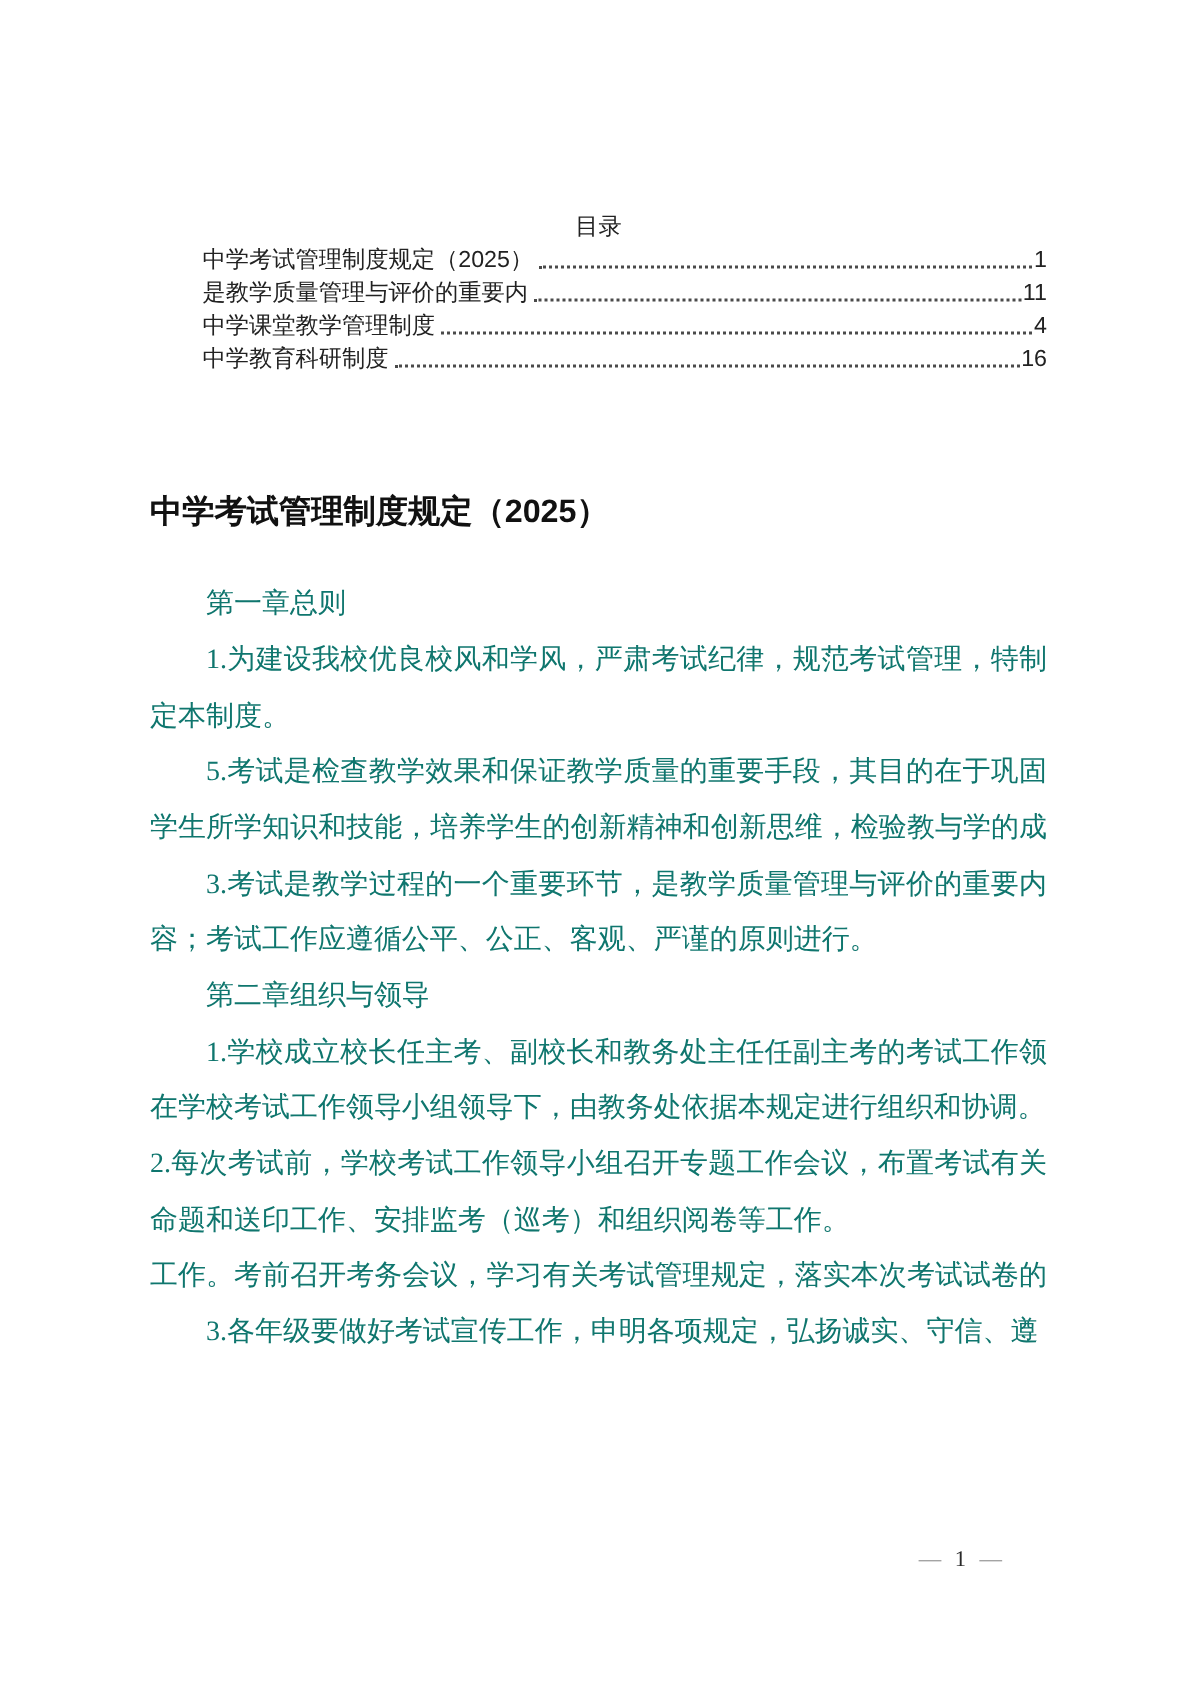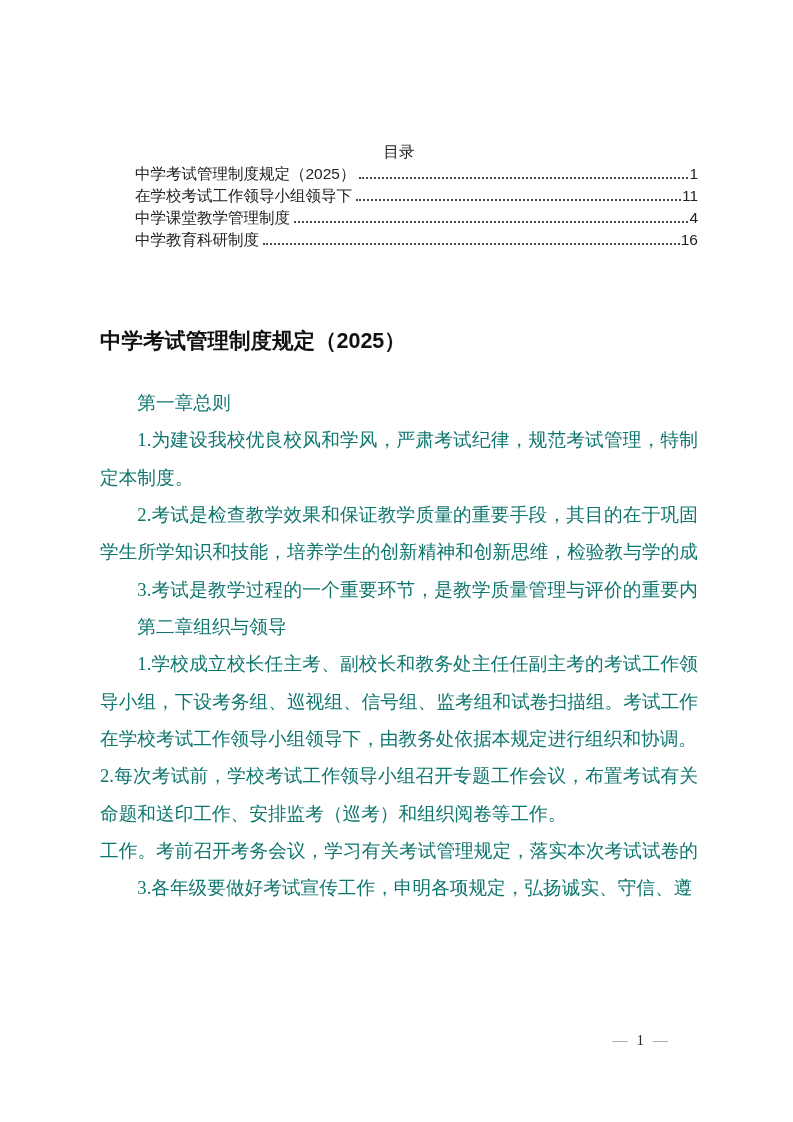"在学校考试工作领导小组领导下" span.toc-label { text: 在学校考试工作领导小组领导下 -> 是教学质量管理与评价的重要内 }
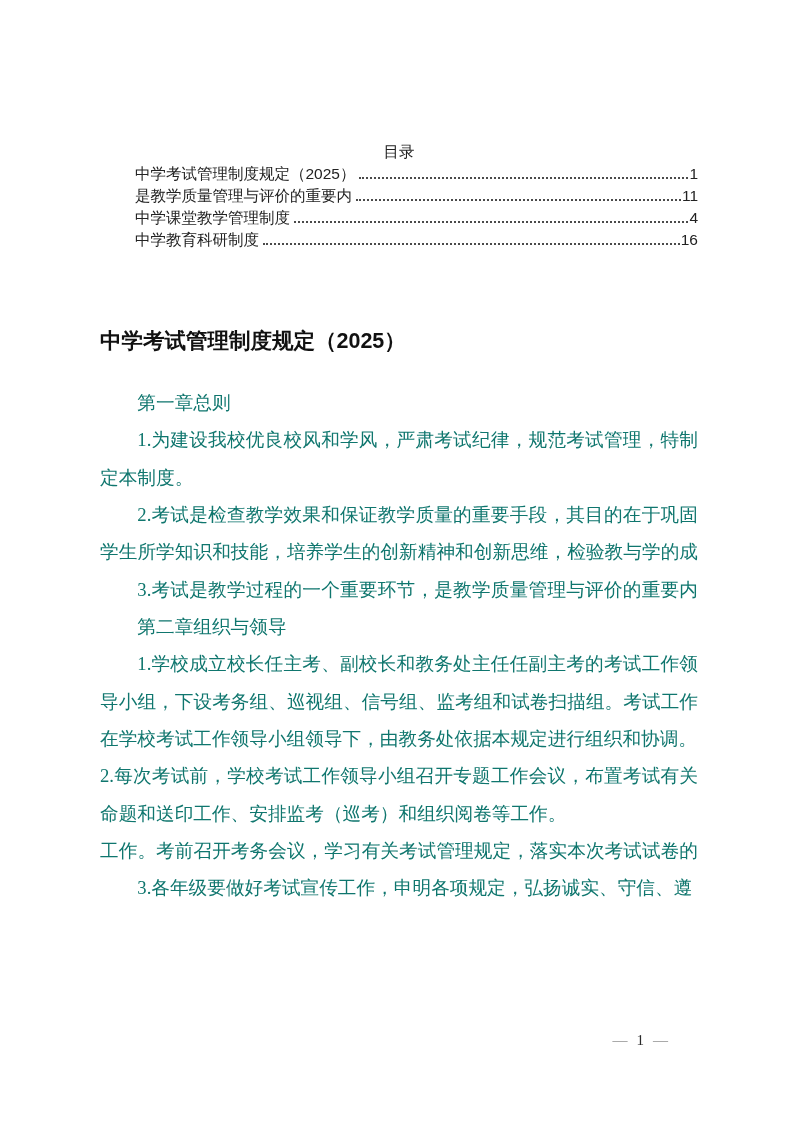"2.考试是检查教学效果和保证教学质量的重要手段，其目的在于巩固" p.line { text: 2 -> 5 }
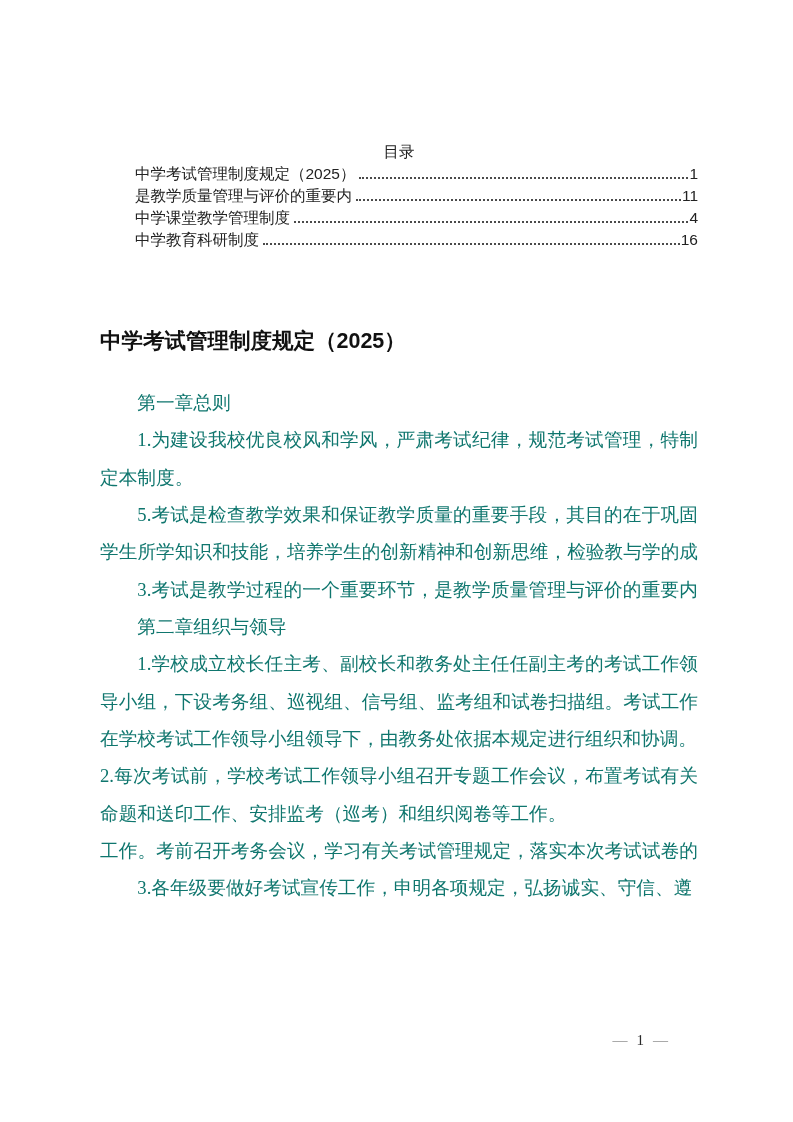"容；考试工作应遵循公平、公正、客观、严谨的原则进行。" p.line { html: none -> <p>容；考试工作应遵循公平、公正、客观、严谨的原则进行。</p> }
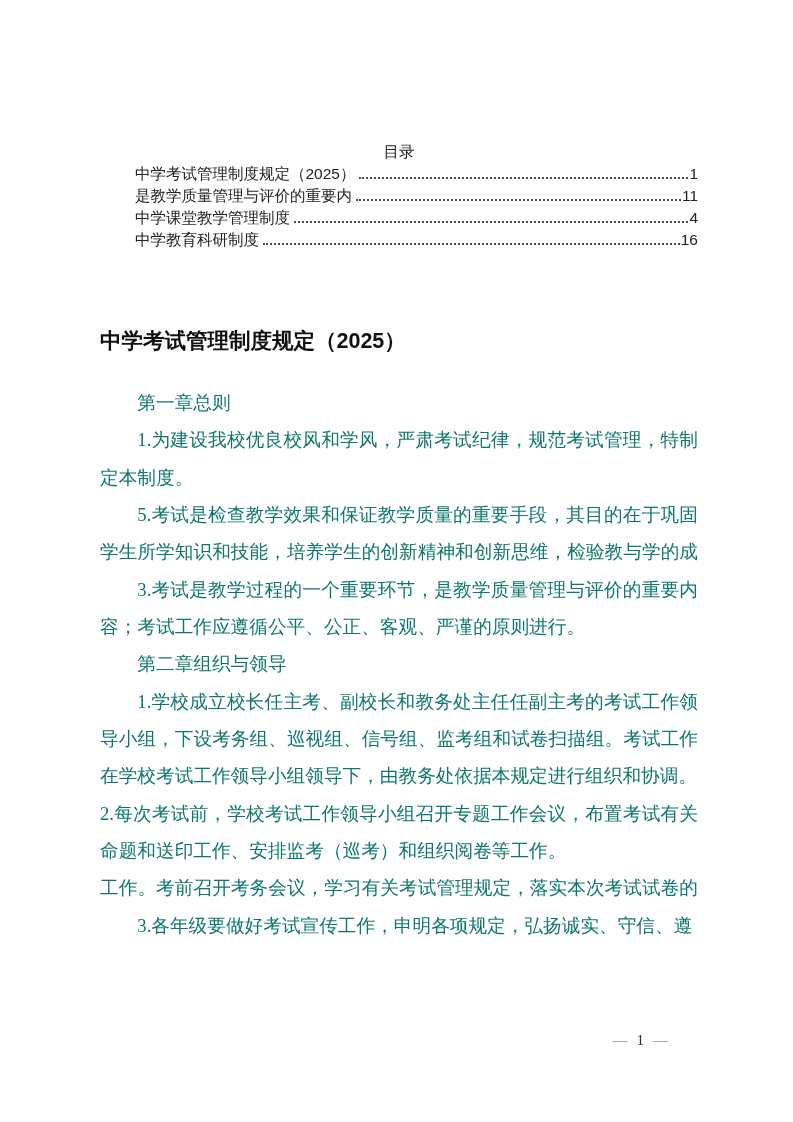"导小组，下设考务组、巡视组、信号组、监考组和试卷扫描组。考试工作" p.line { html: <p>导小组，下设考务组、巡视组、信号组、监考组和试卷扫描组。考试工作</p> -> none }
